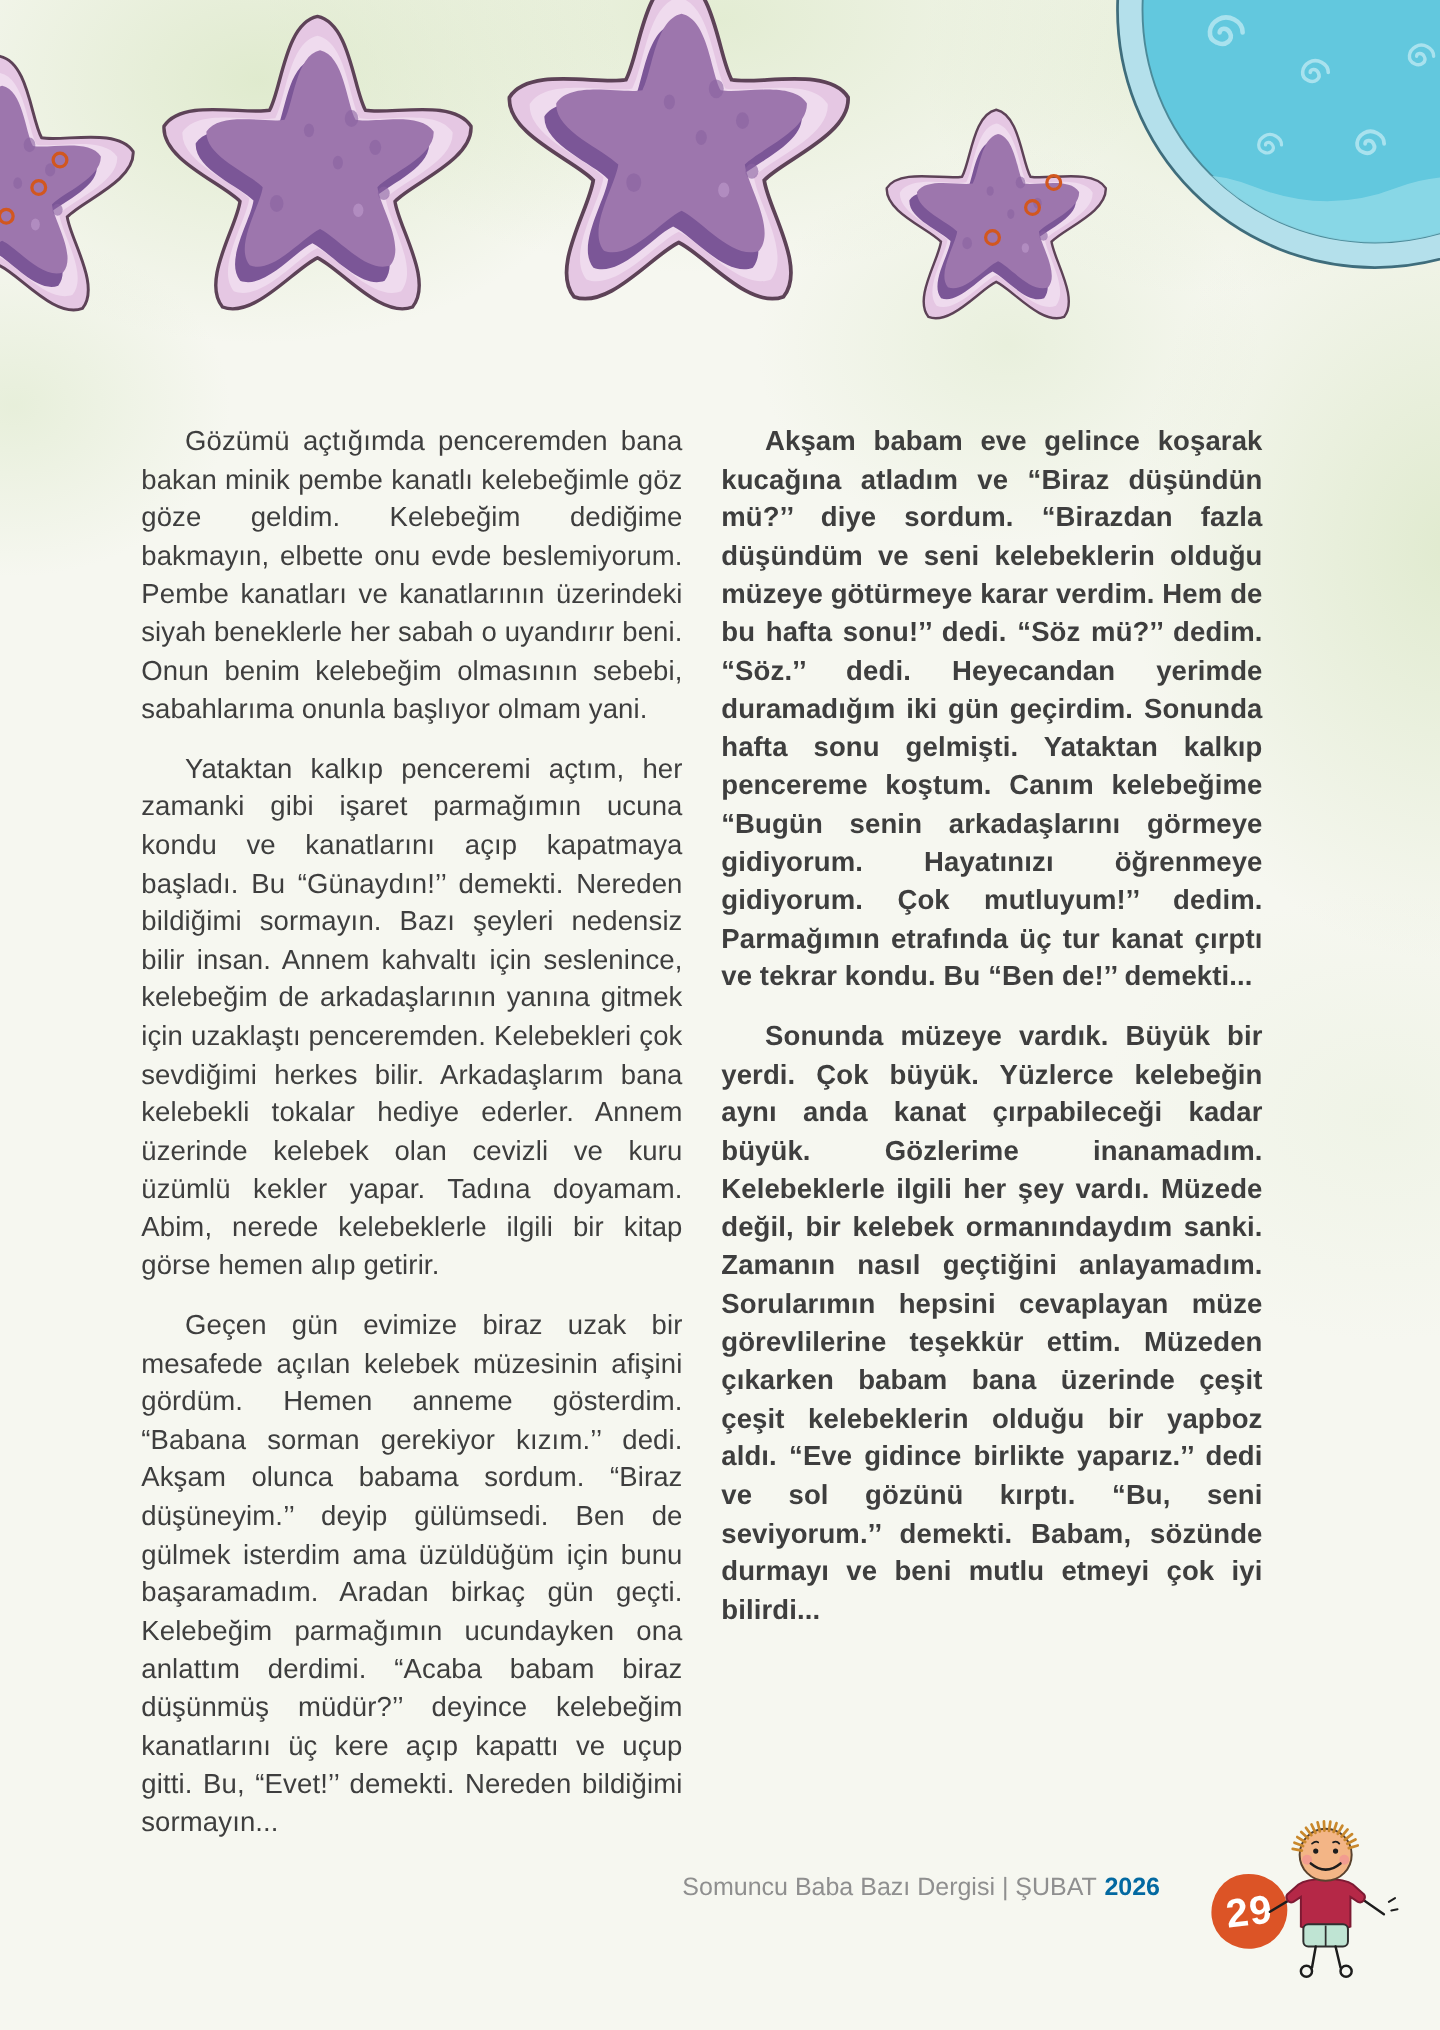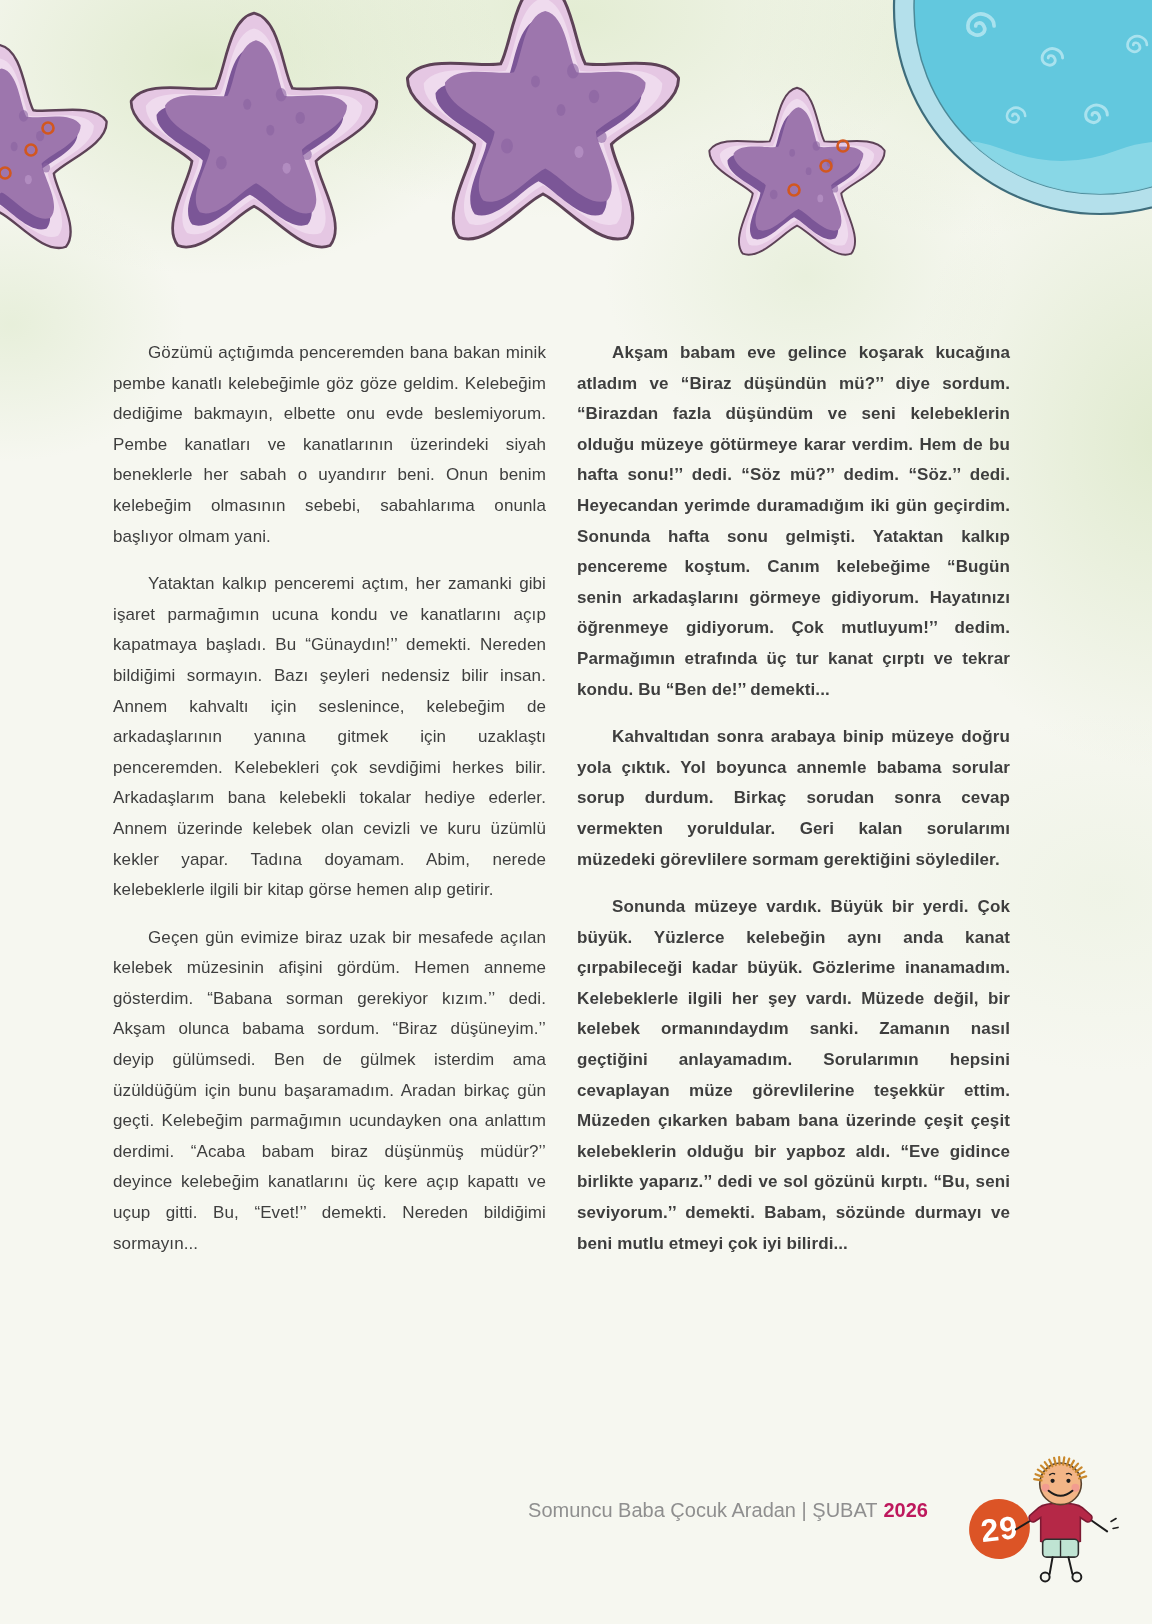"Gözümü açtığımda penceremden bana bakan" .column { font-size: 17px -> 22px }
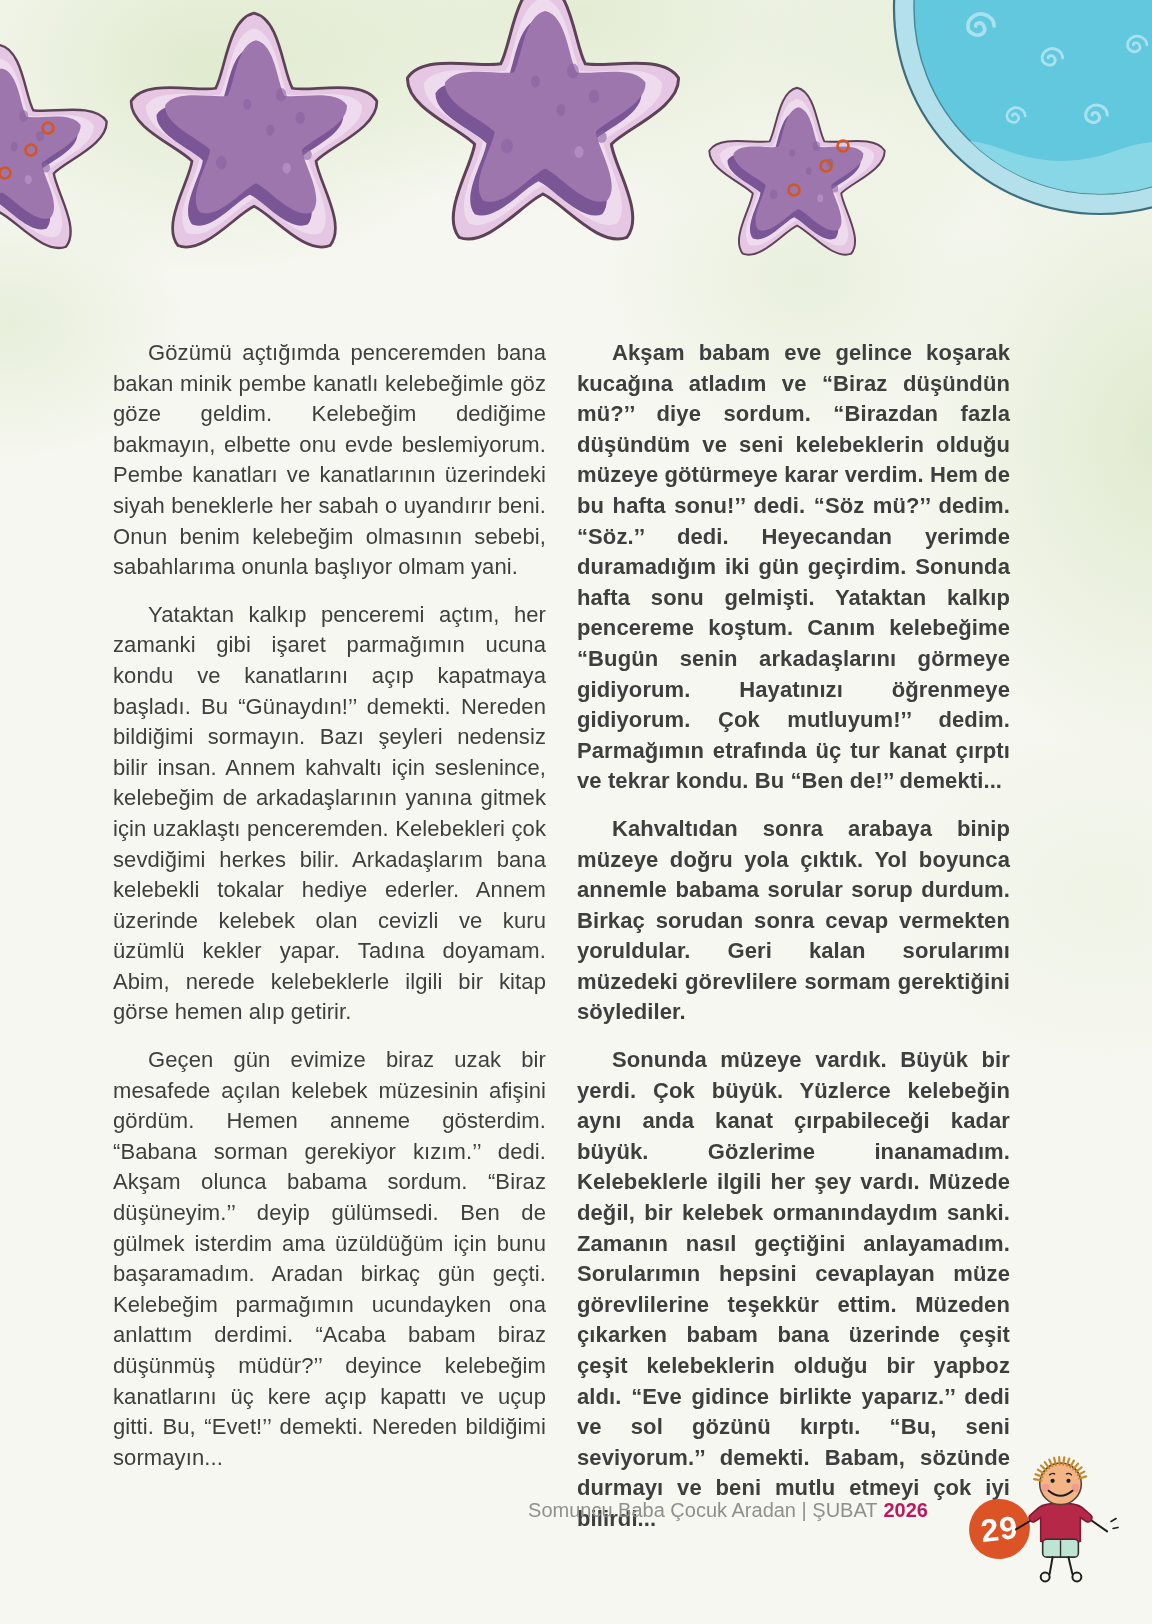"Kahvaltıdan sonra arabaya binip müzeye" p { html: <p>Kahvaltıdan sonra arabaya binip müzeye doğru yola çıktık. Yol boyunca annemle babama sorular sorup durdum. Birkaç sorudan sonra cevap vermekten yoruldular. Geri kalan sorularımı müzedeki görevlilere sormam gerektiğini söylediler.</p> -> none }
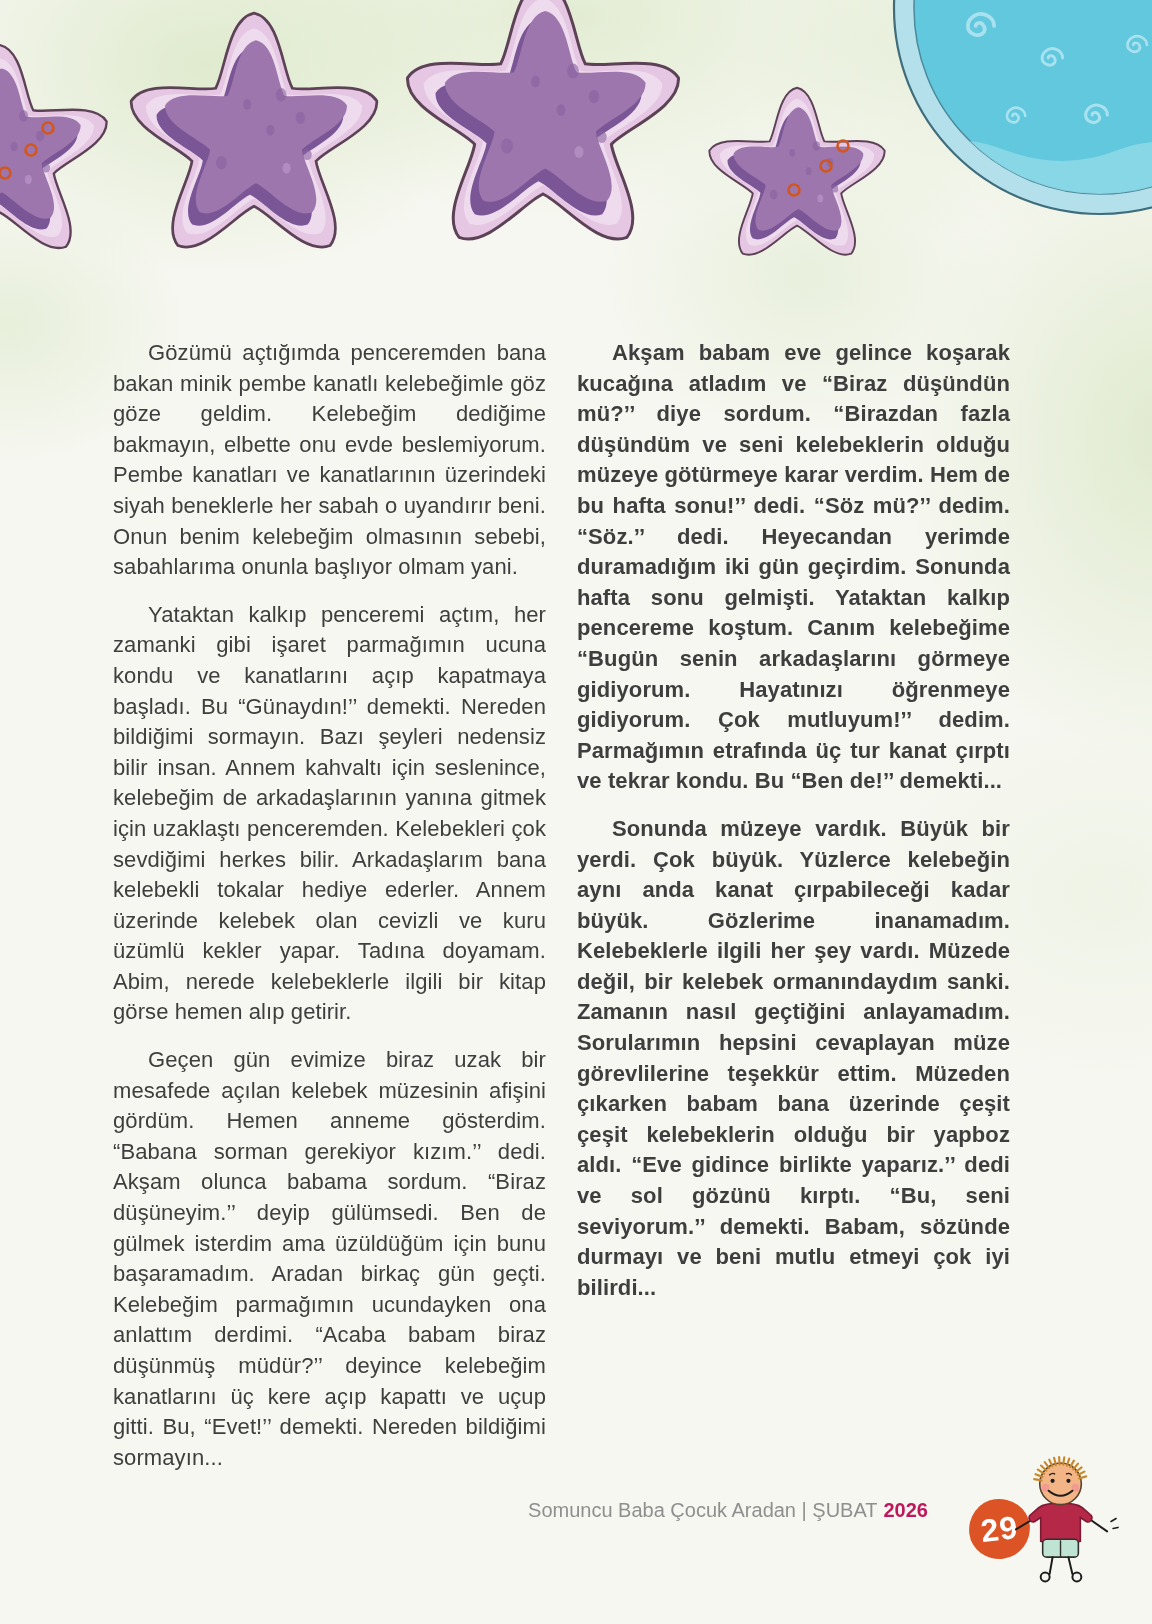"Somuncu Baba Çocuk Aradan |" span { text: Çocuk Aradan -> Bazı Dergisi }
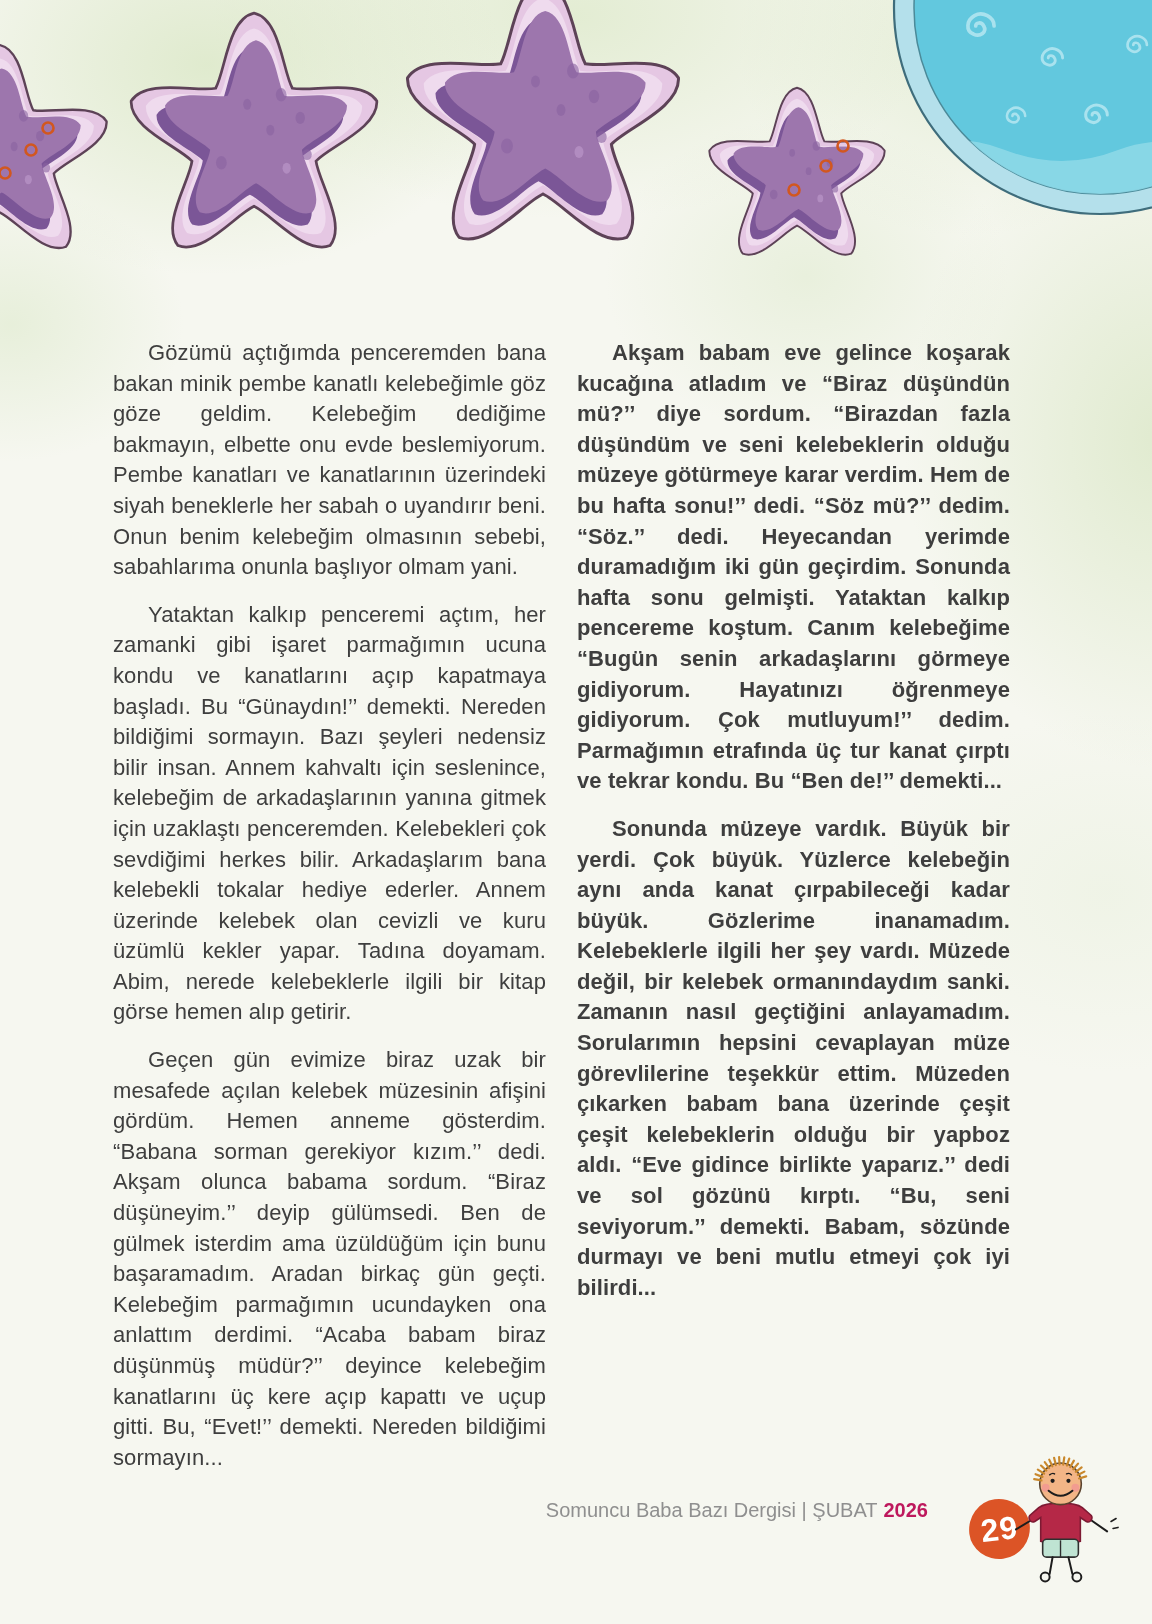"2026" .footer-credit .year { color: #be185d -> #0369a1 }
